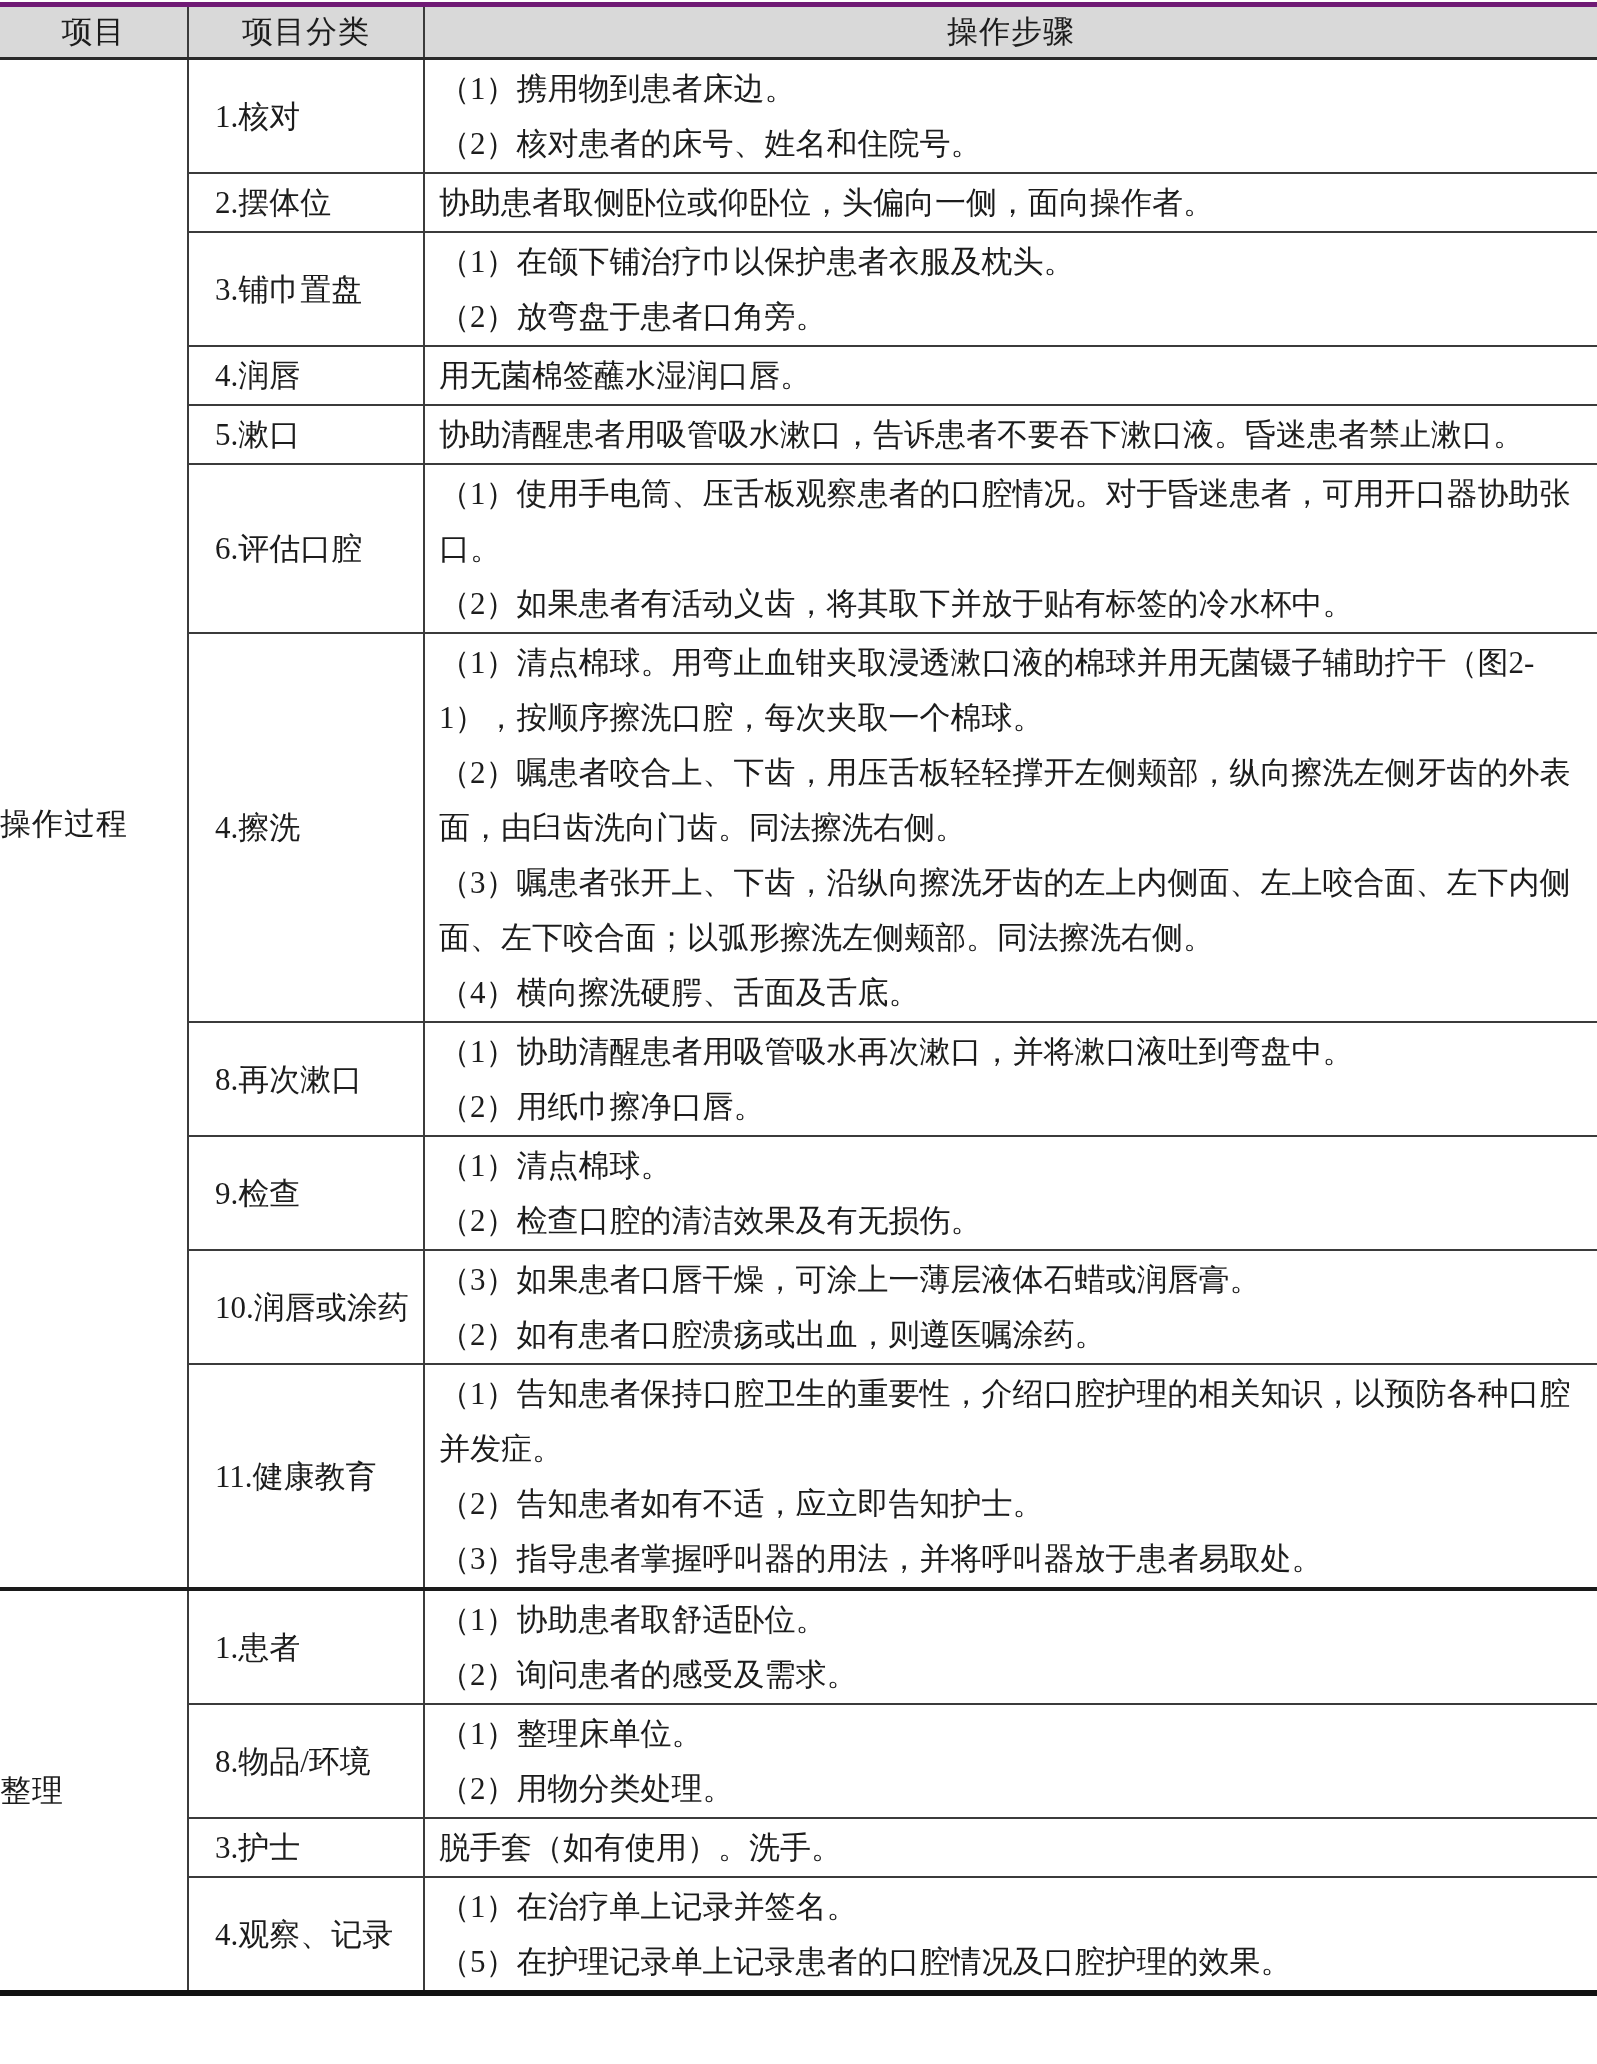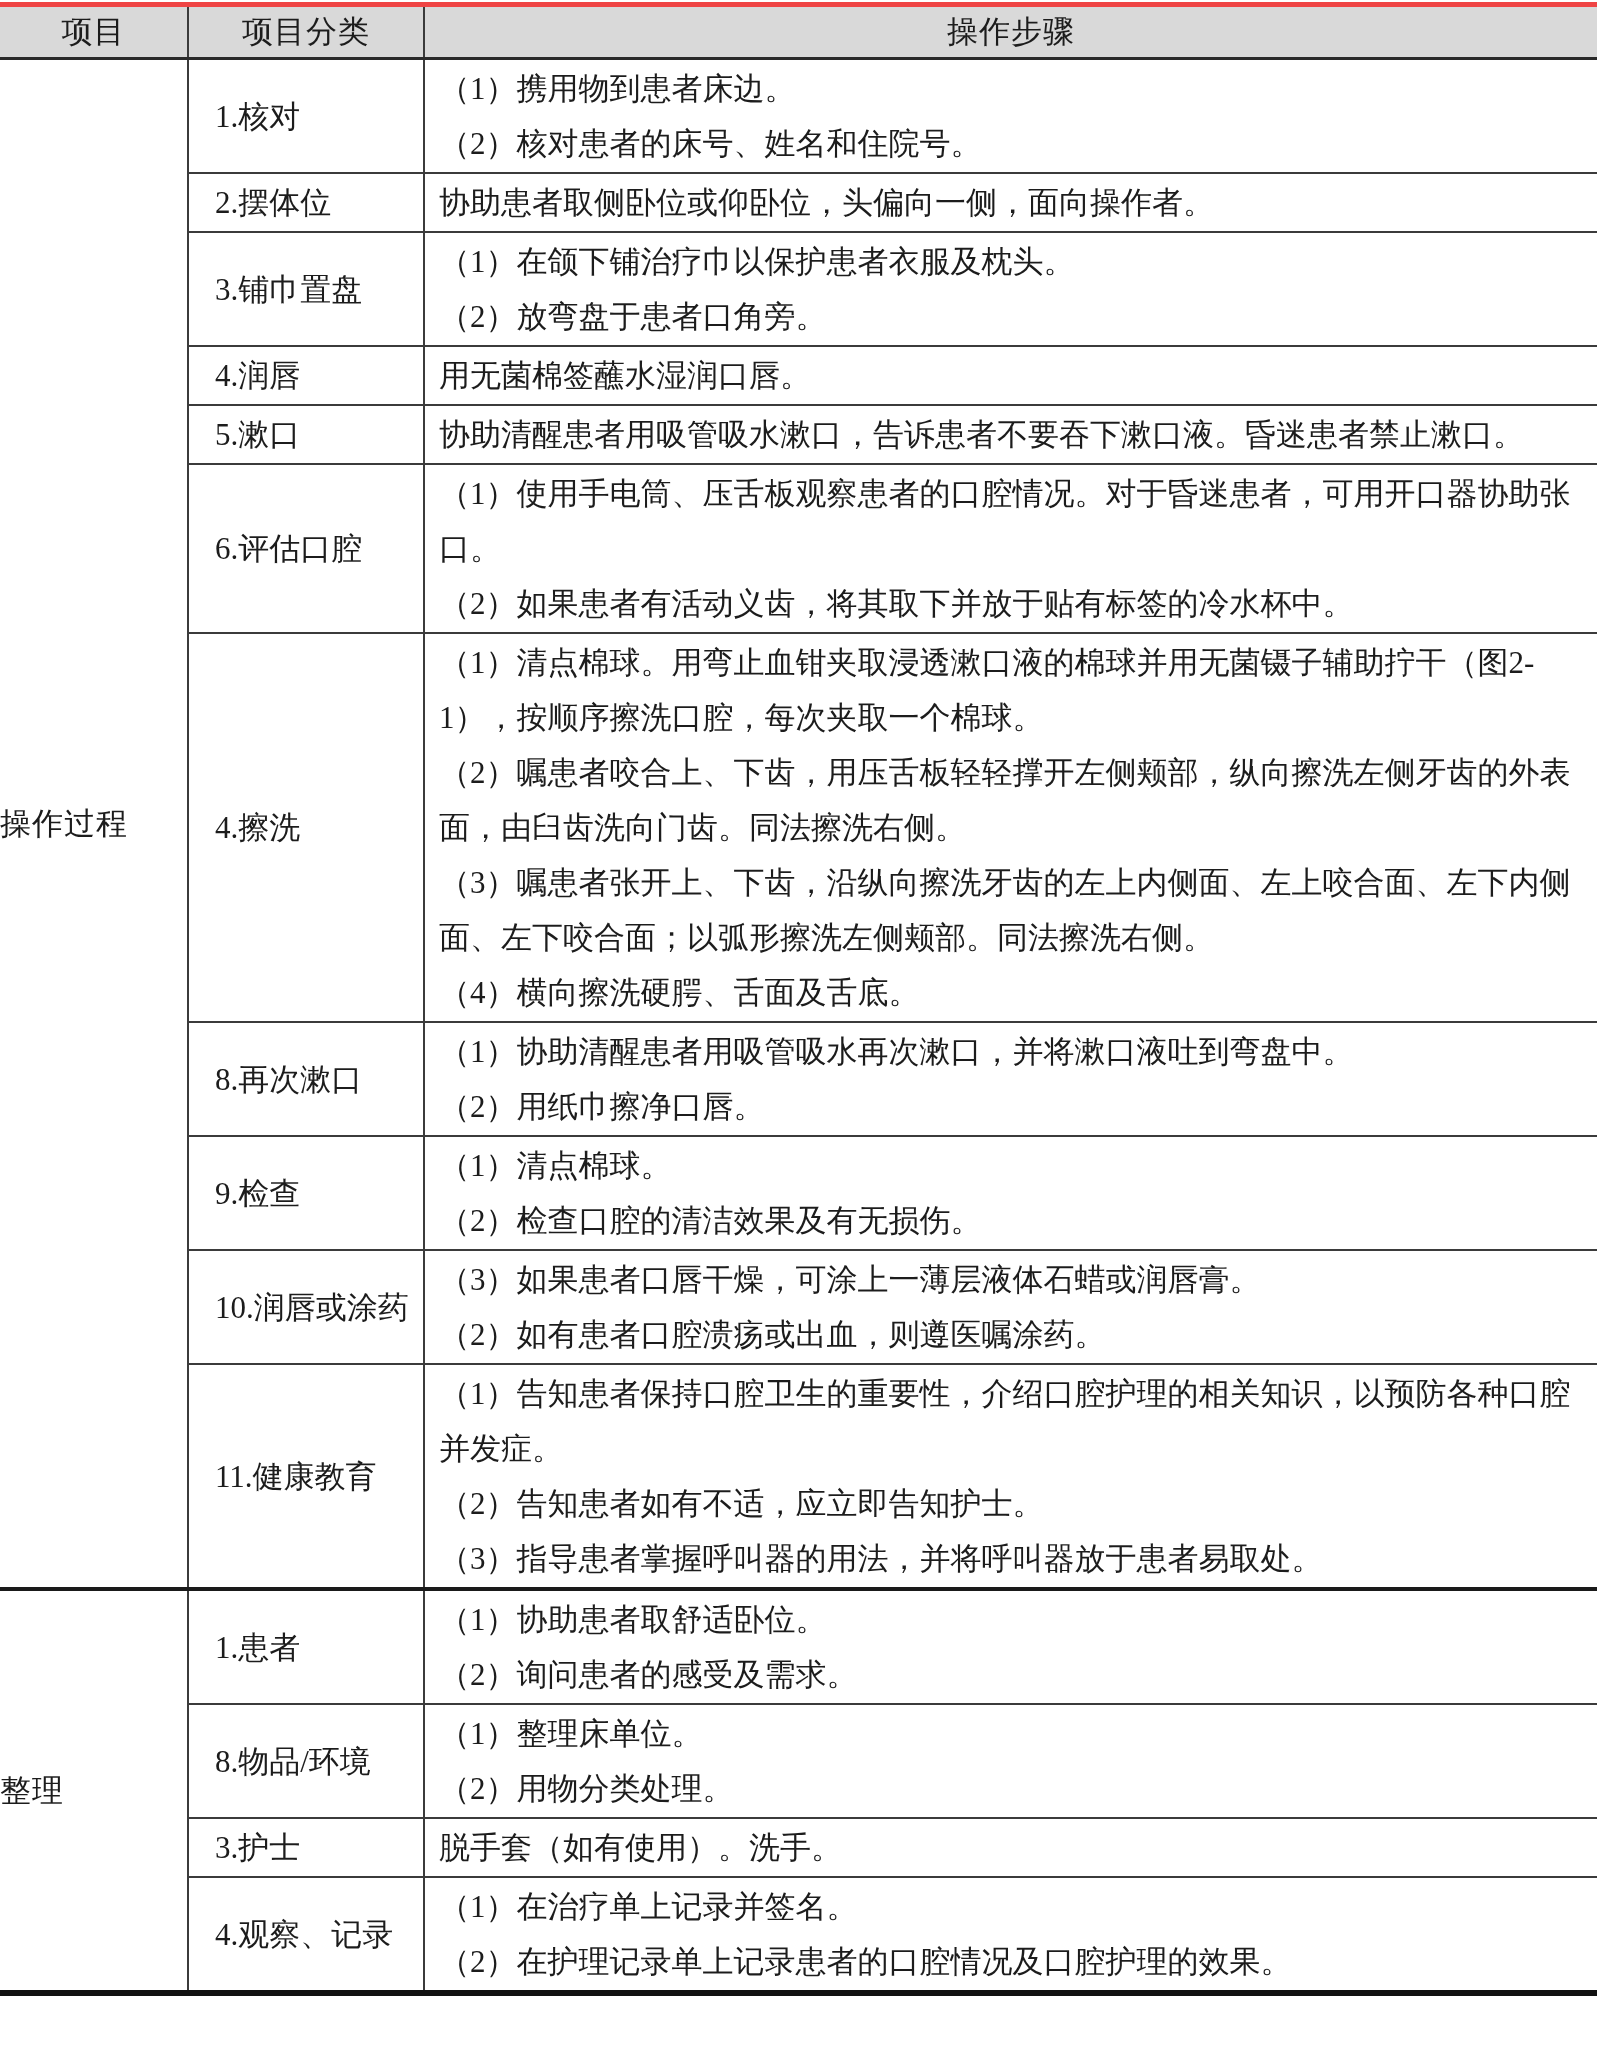"项目" table.procedure { border-top: 5px solid #ef4444 -> 5px solid #701a75 }
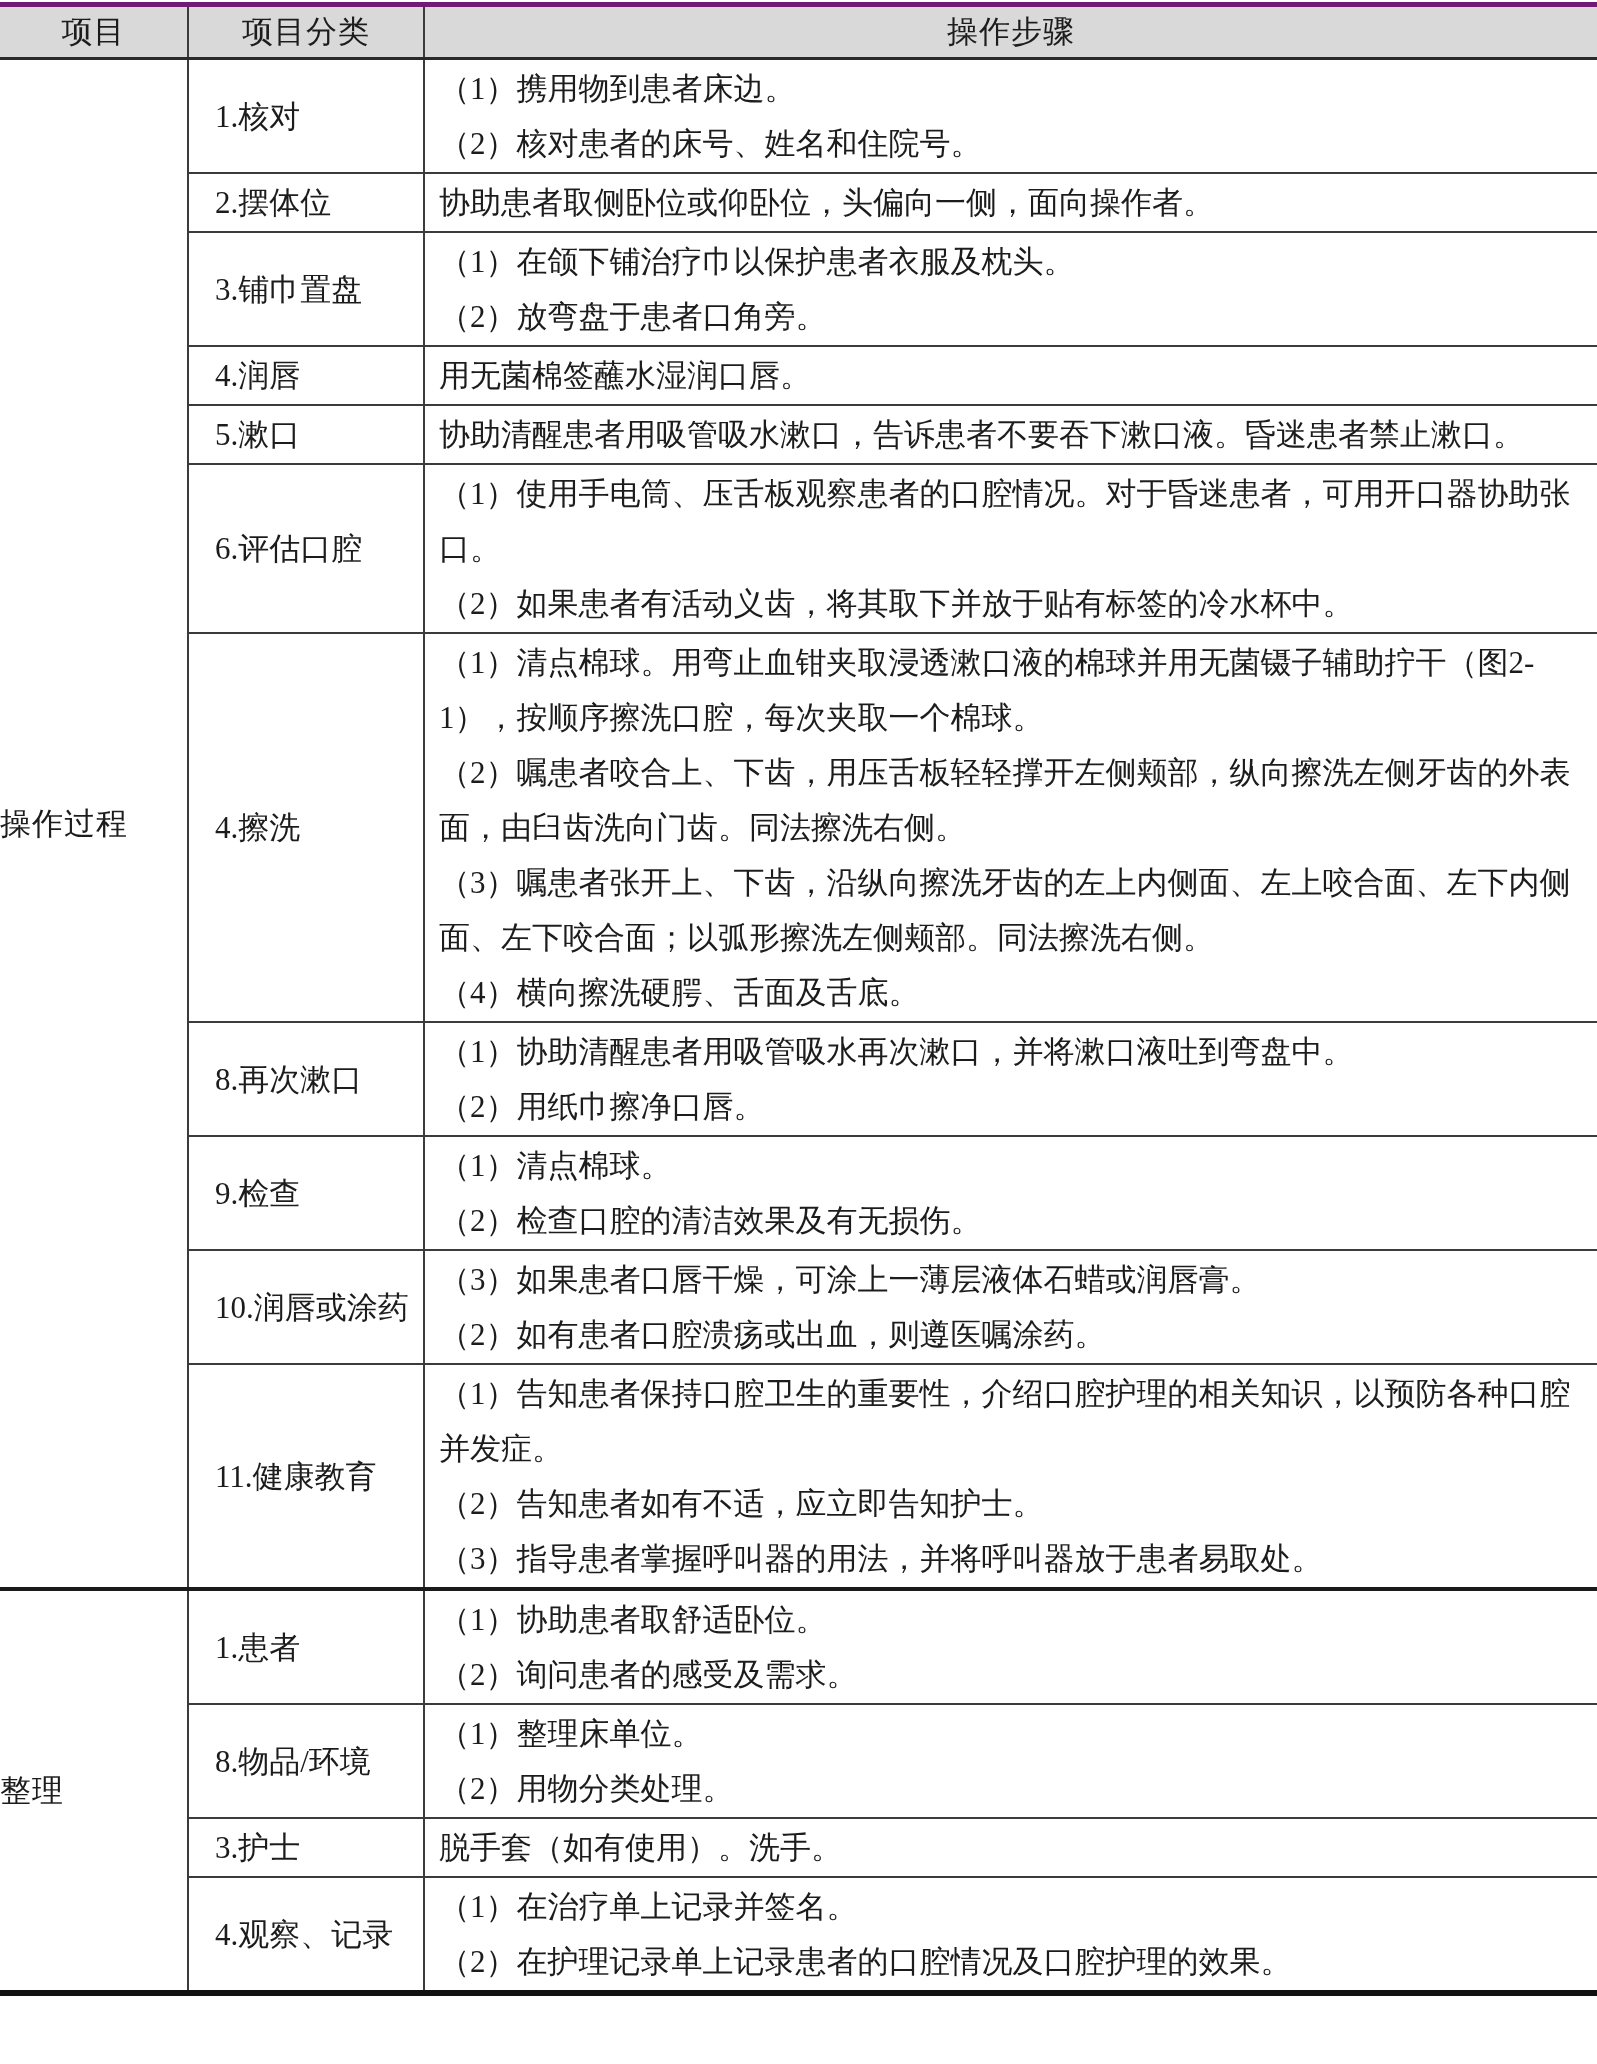"（2）在护理记录单上记录患者的口腔情况及口腔护理的效果。" p { text: 2 -> 5 }
